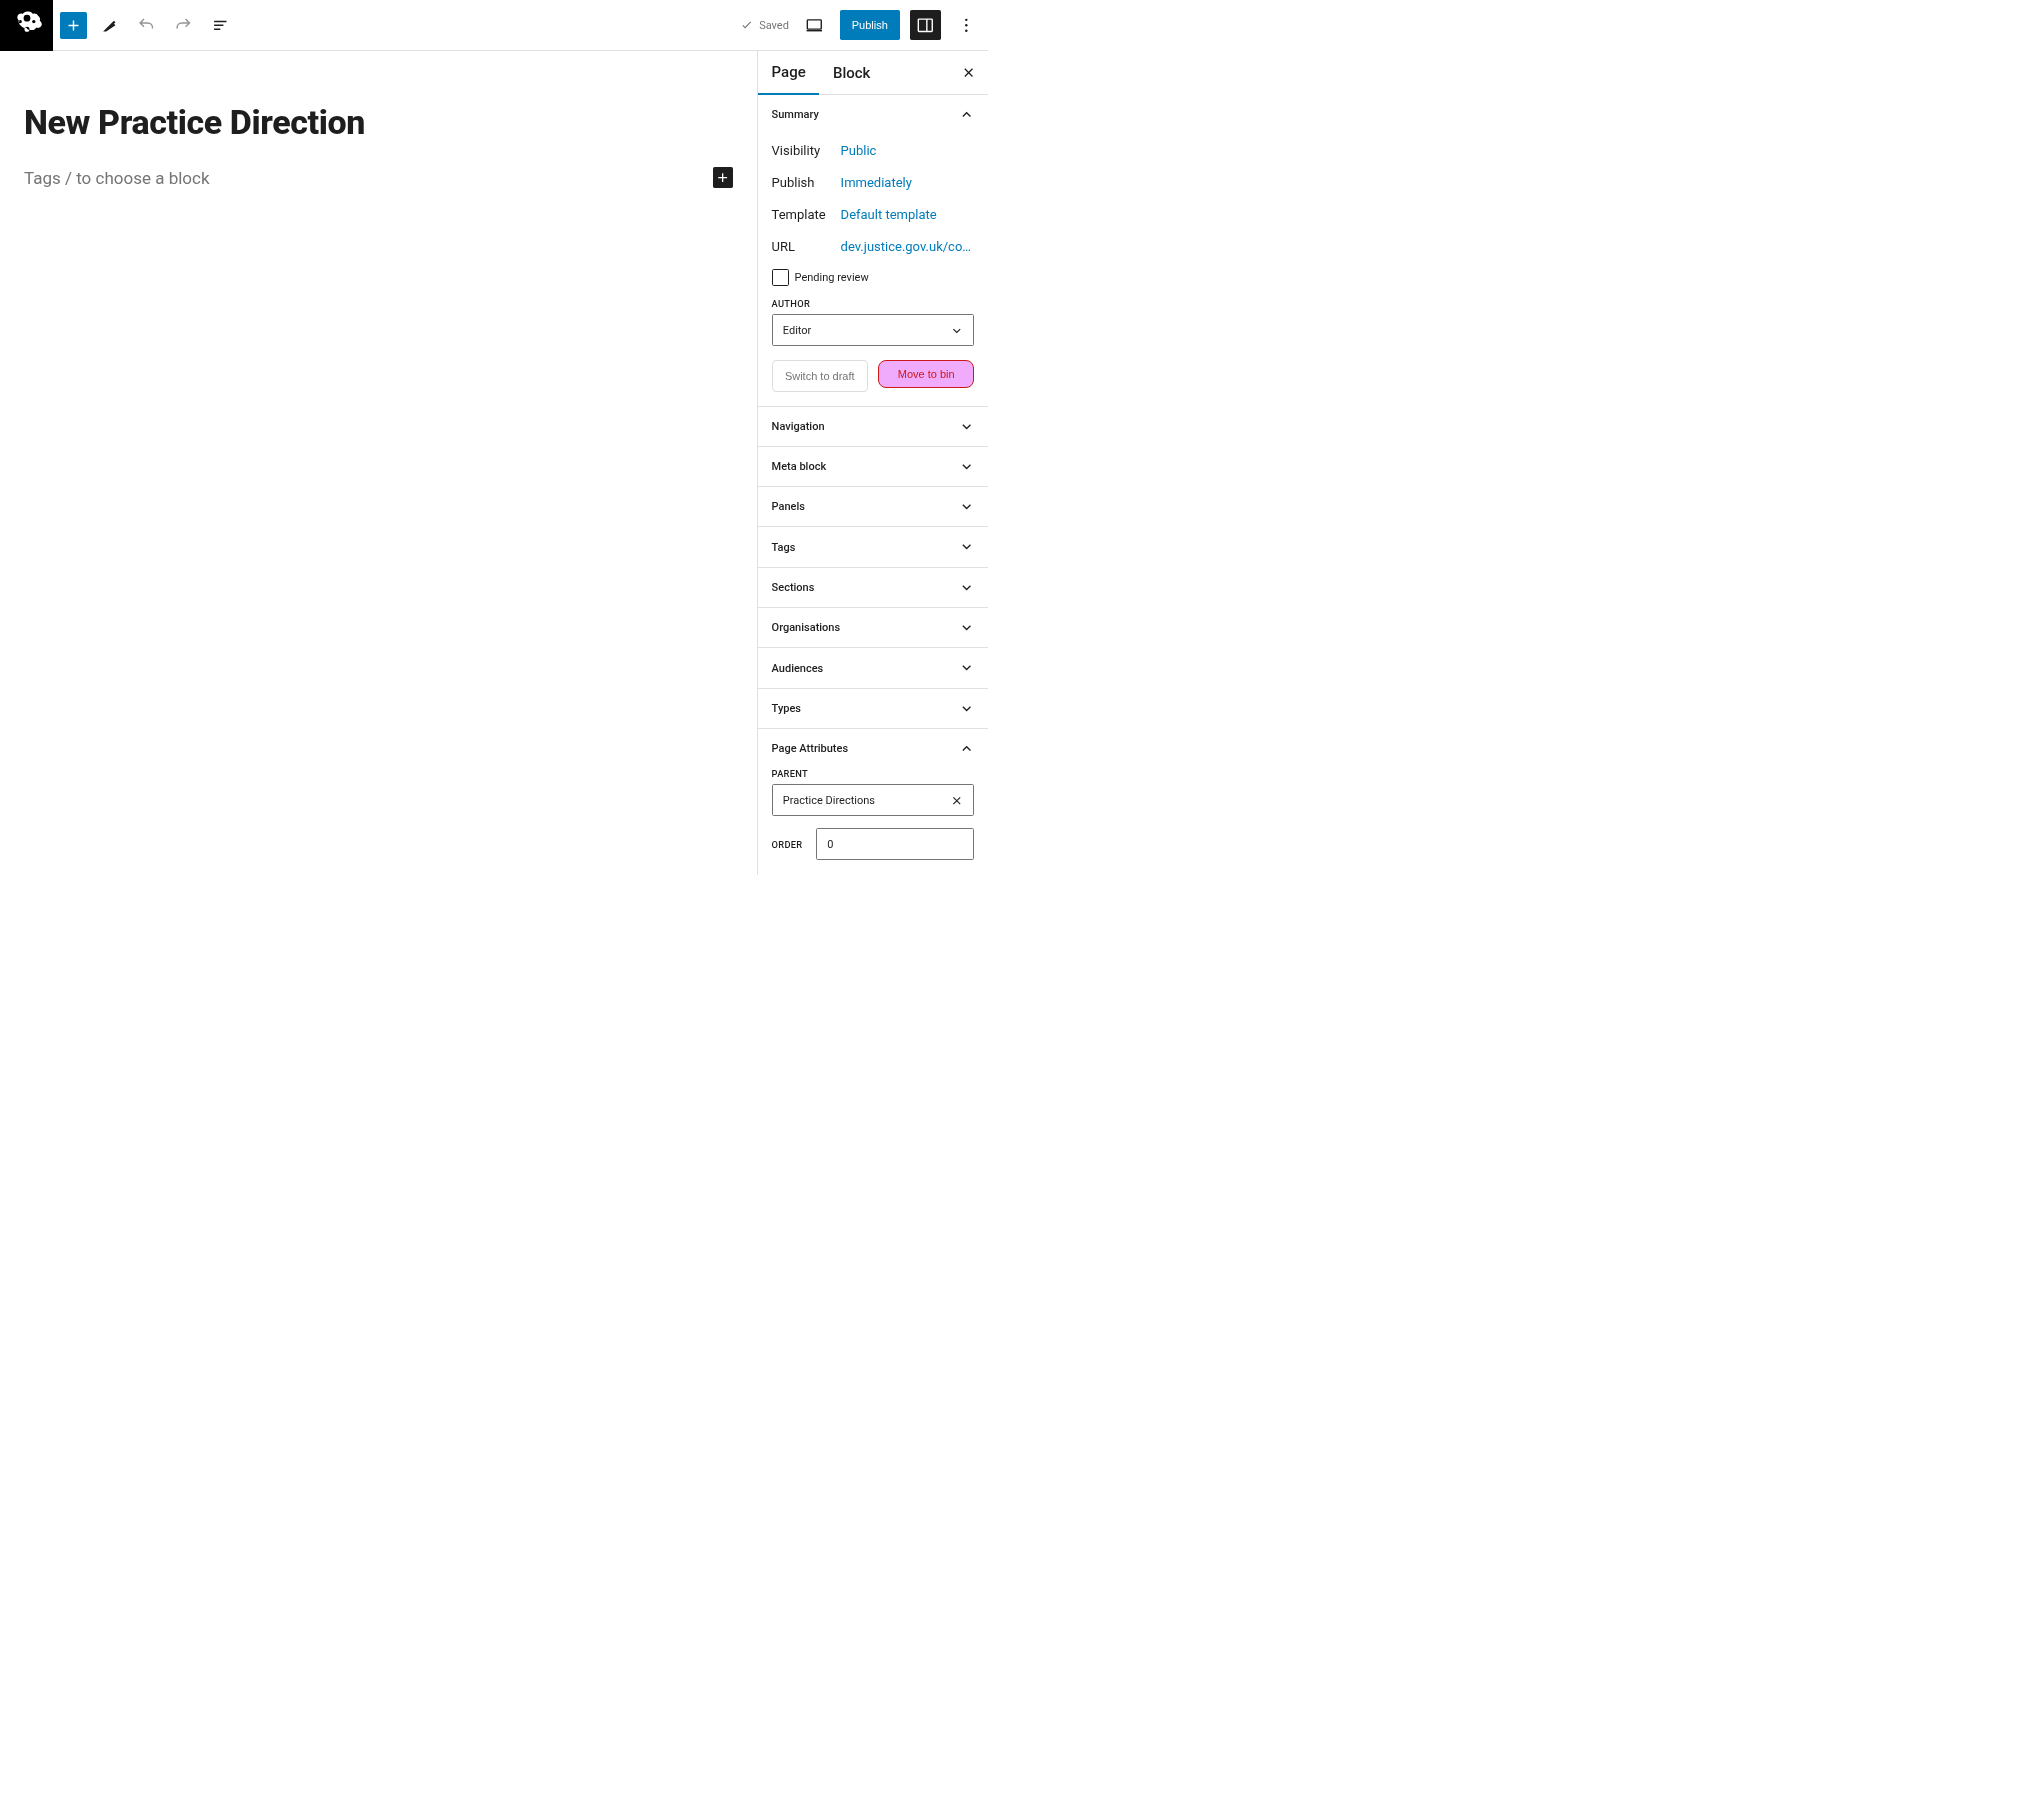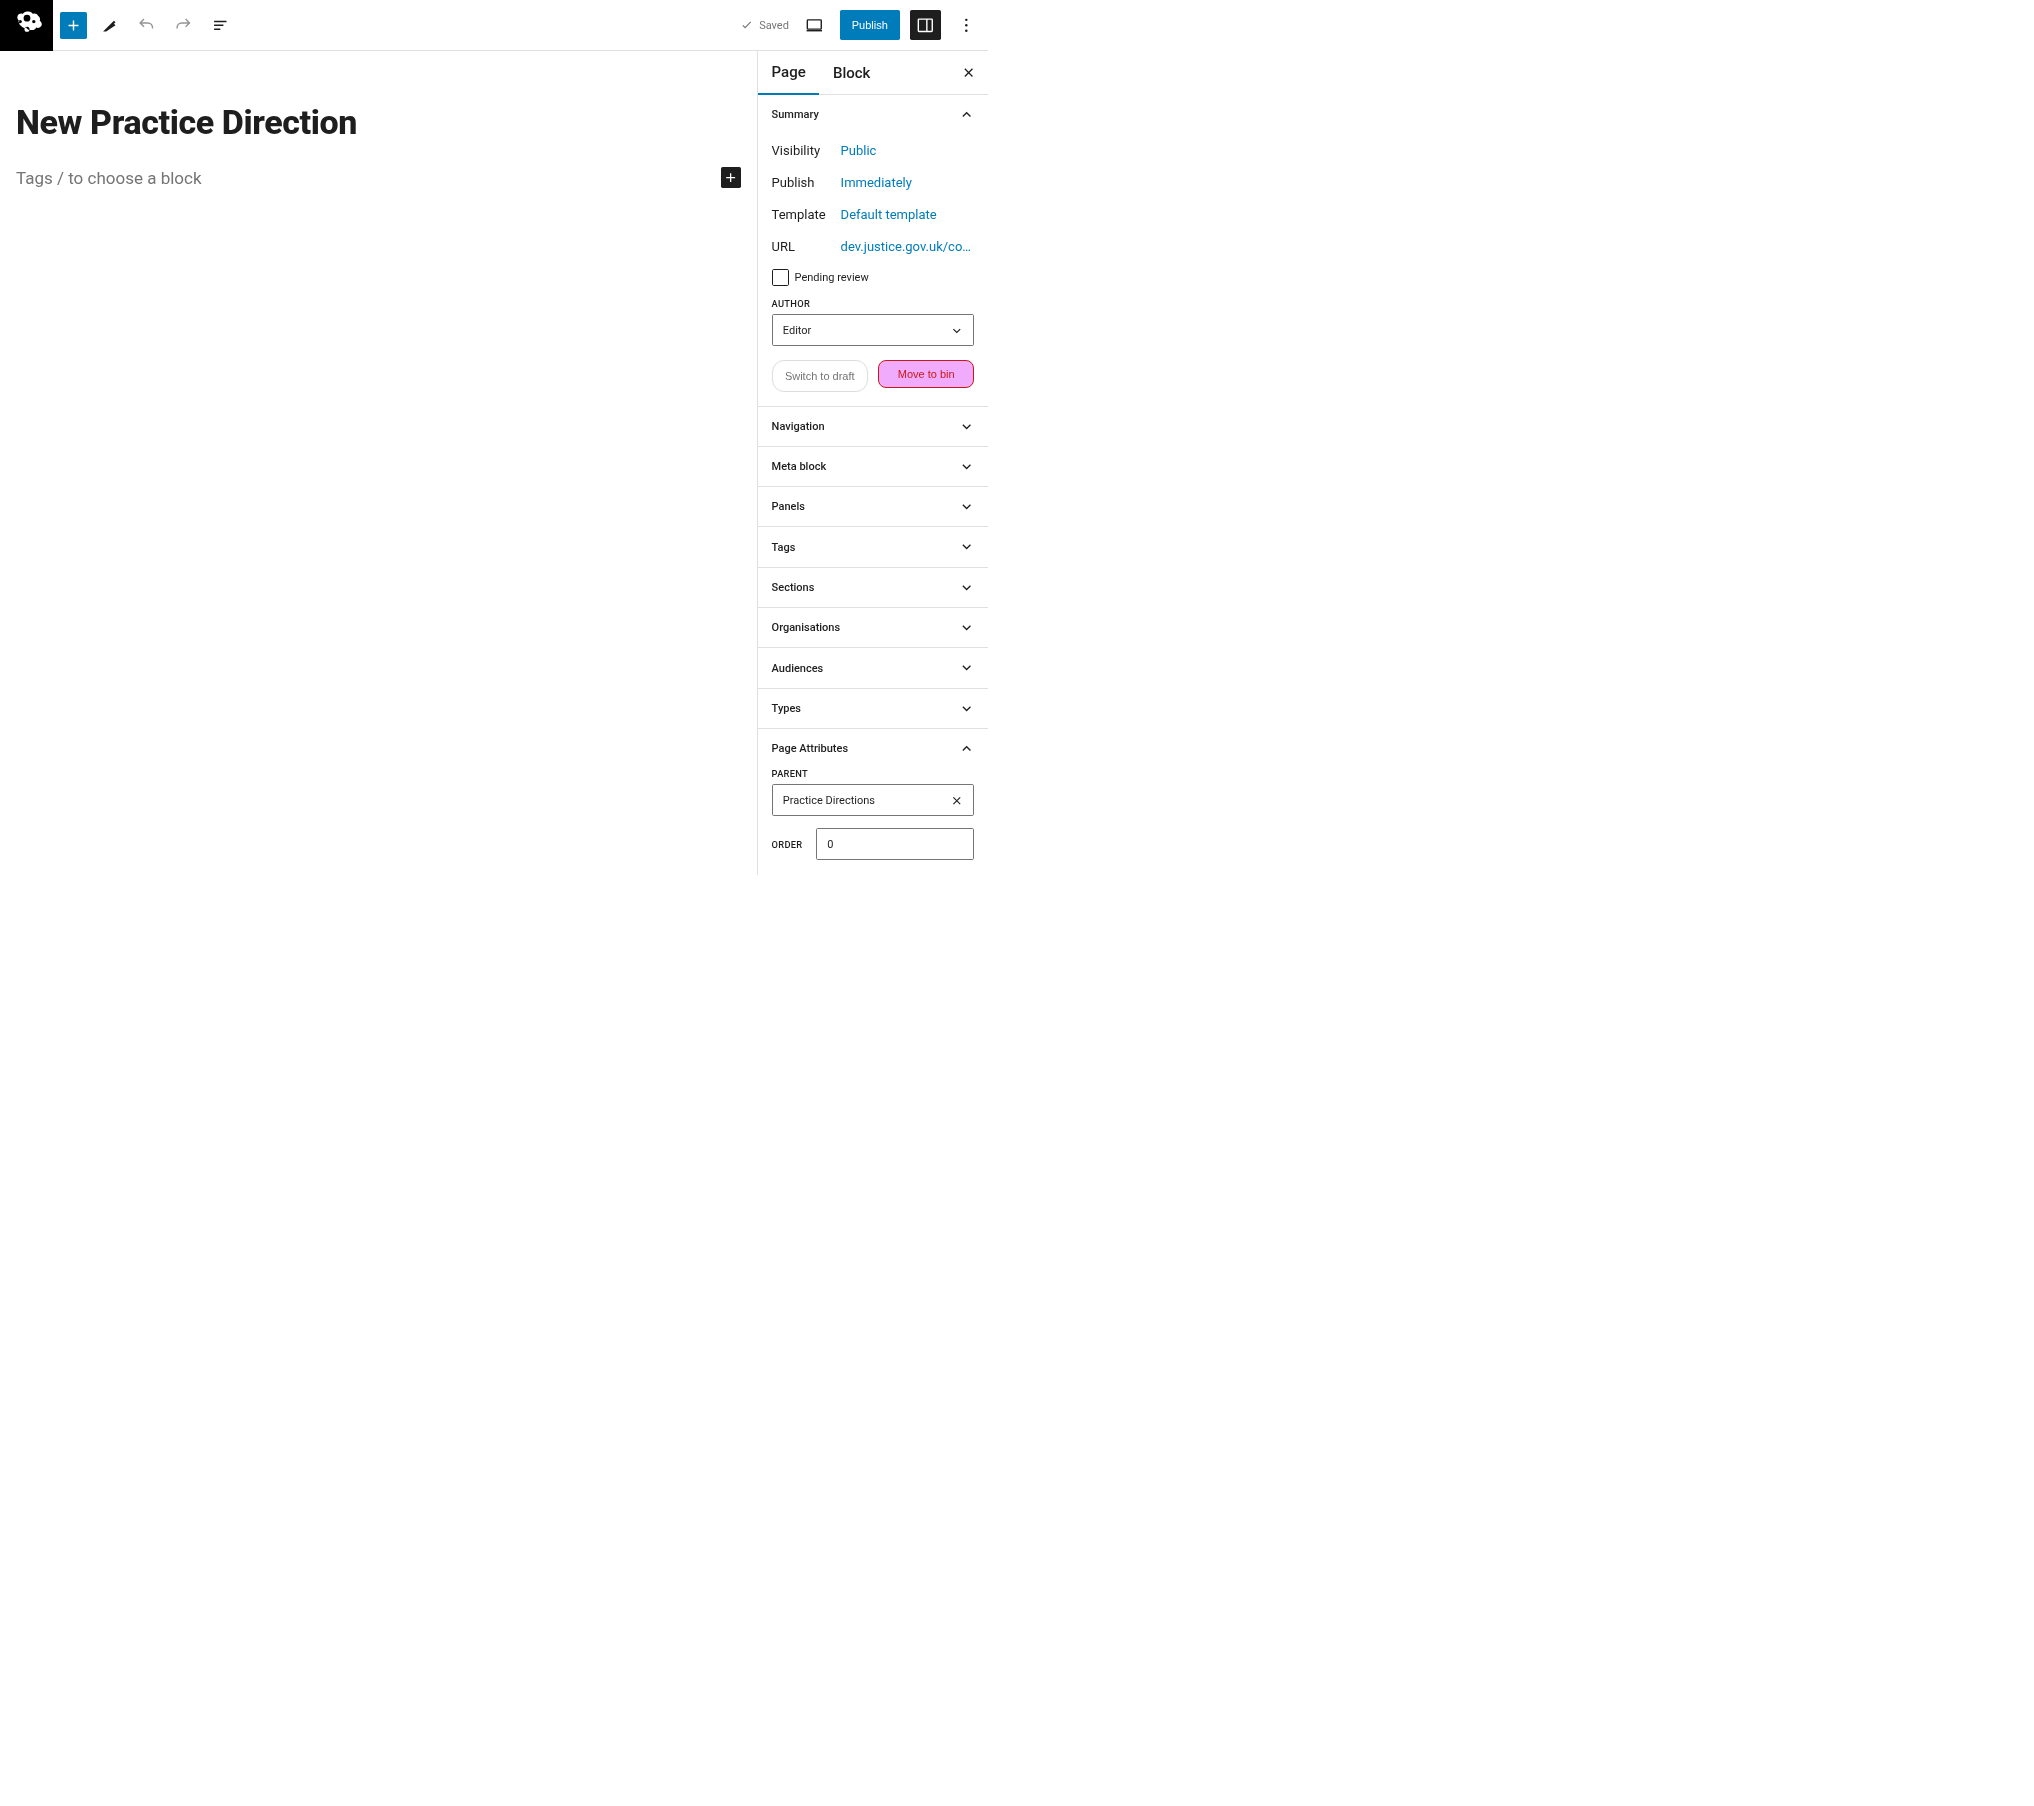"New Practice Direction" .editor { padding: 51px 16px -> 51px 24px }
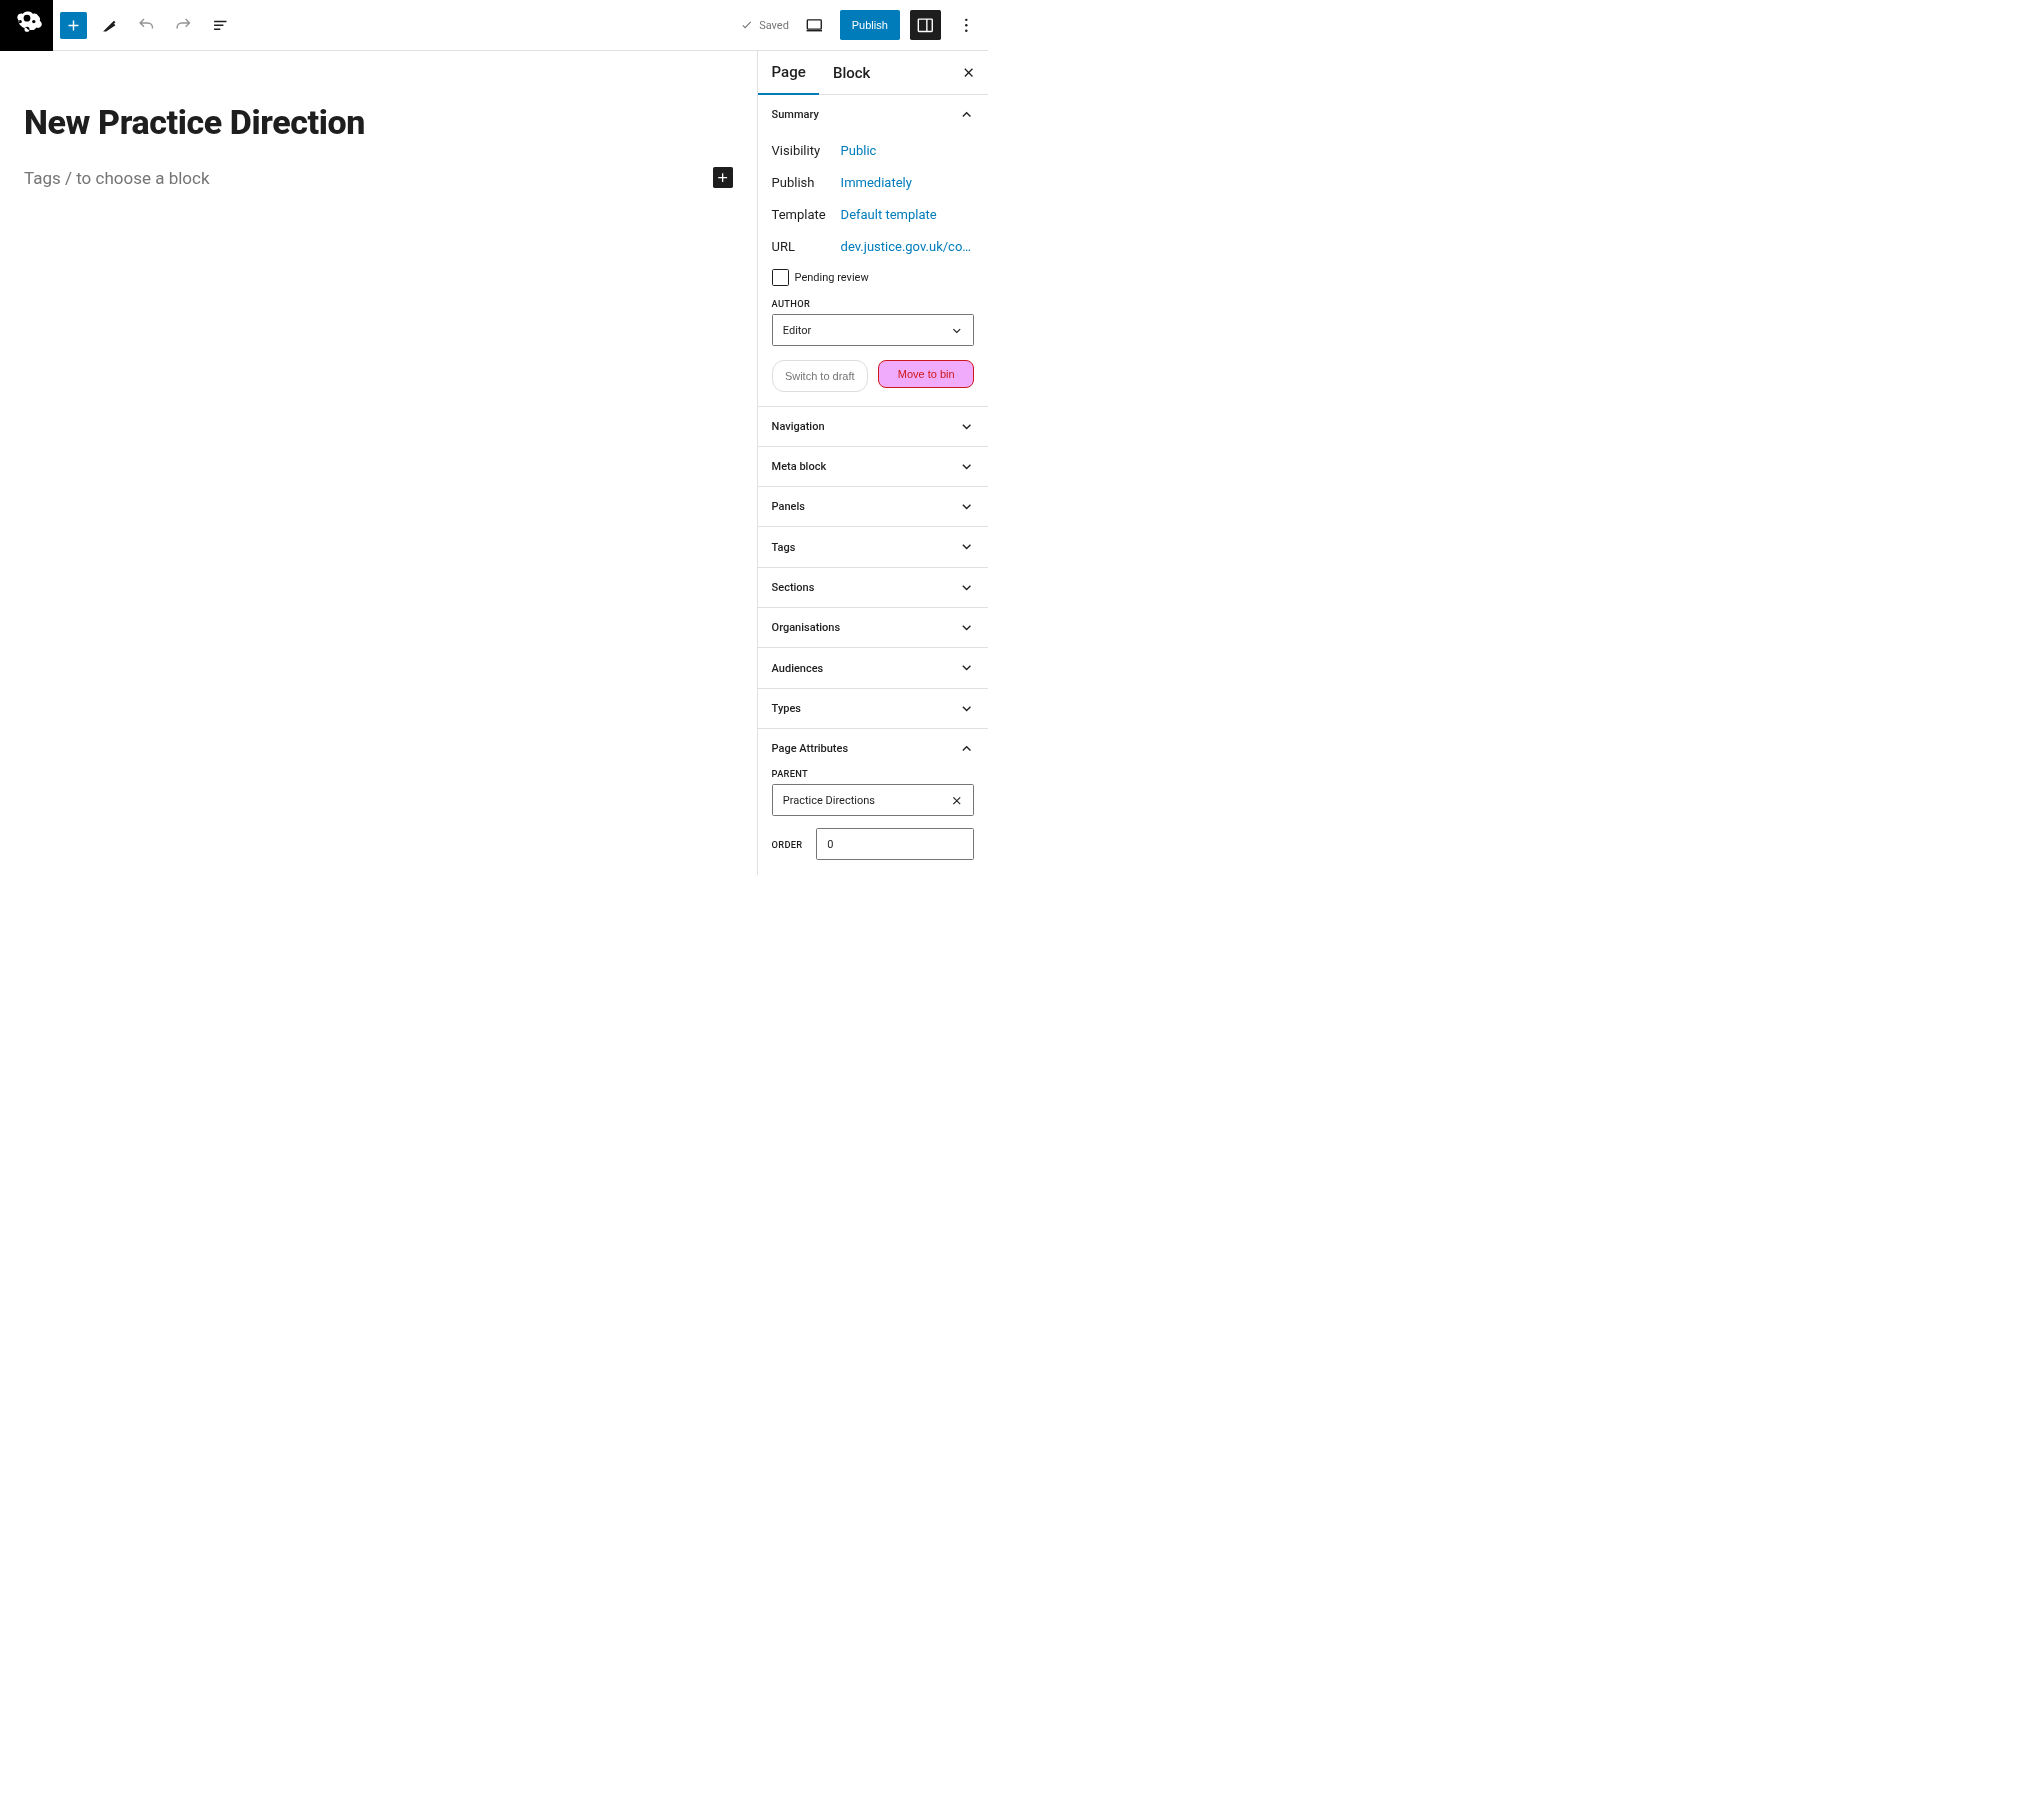"Switch to draft" .btn-outline { border-radius: 12px -> 4px }
